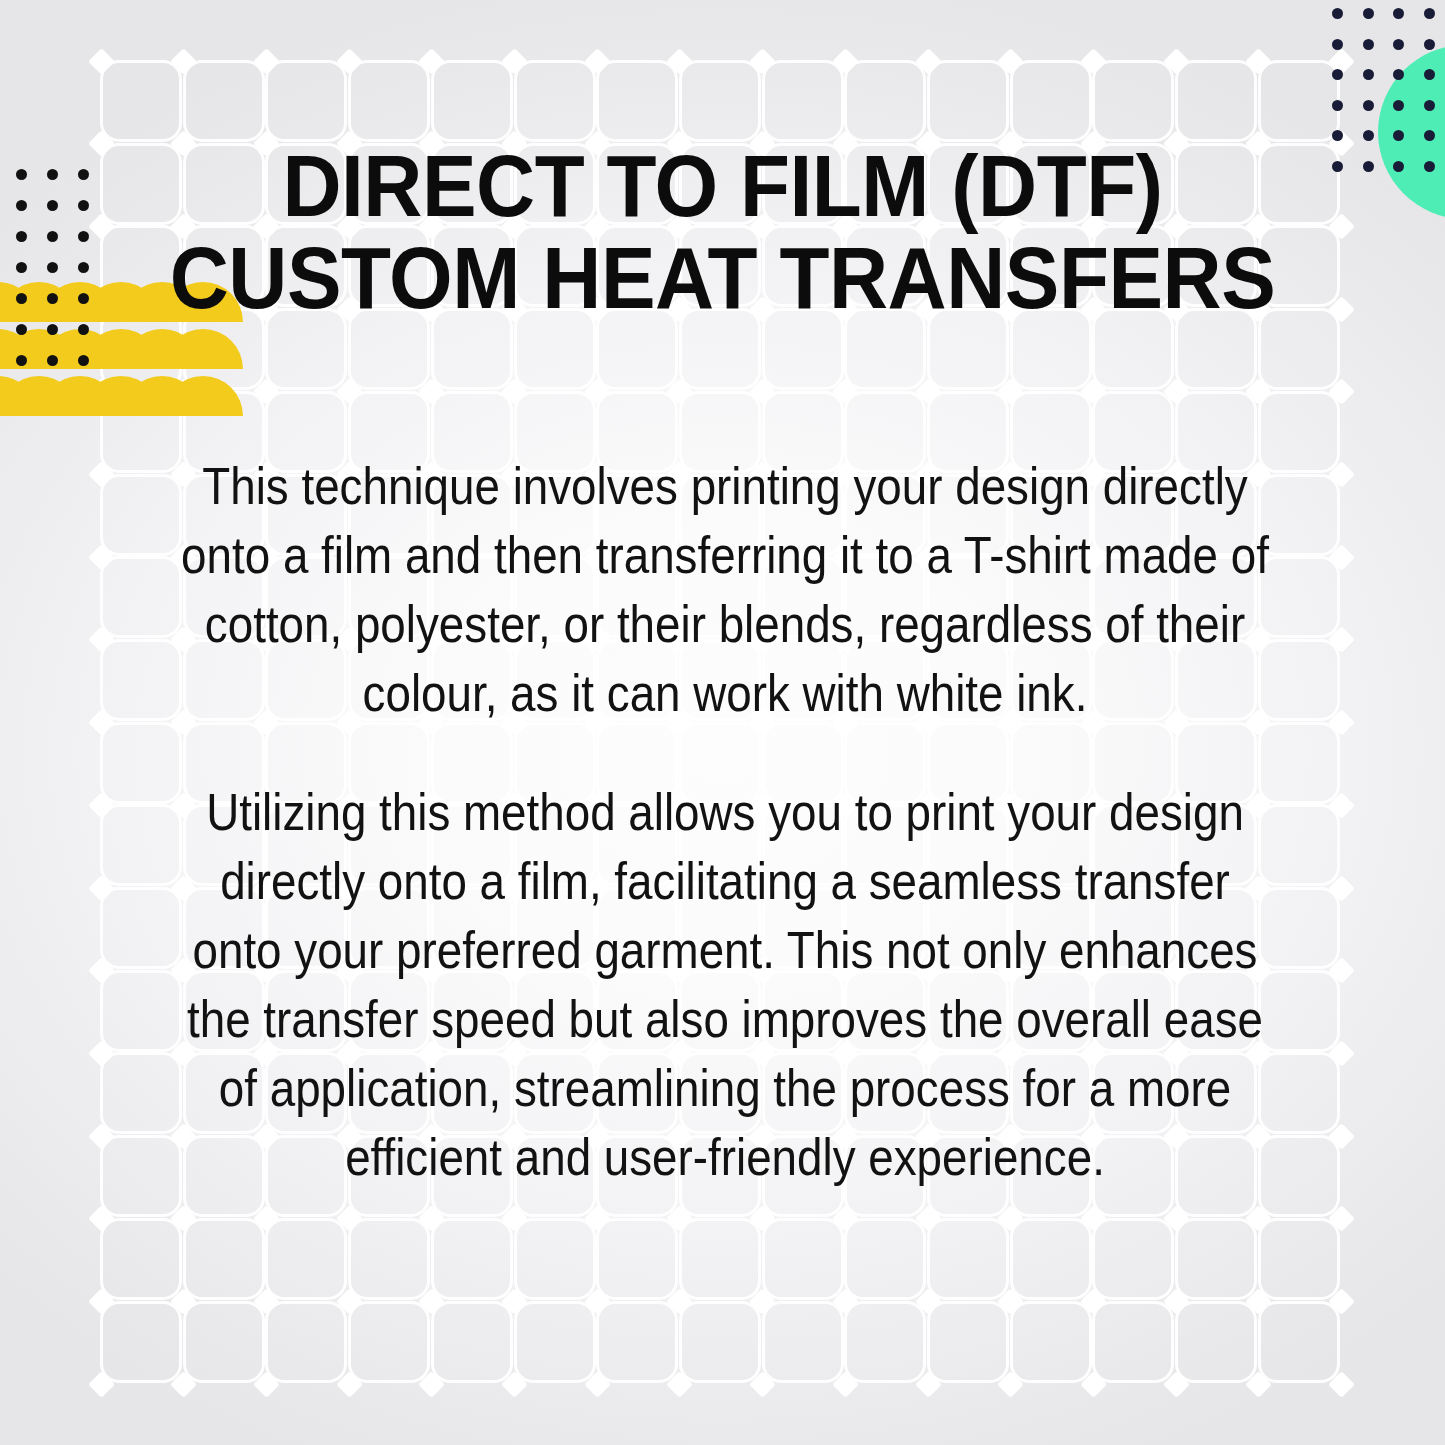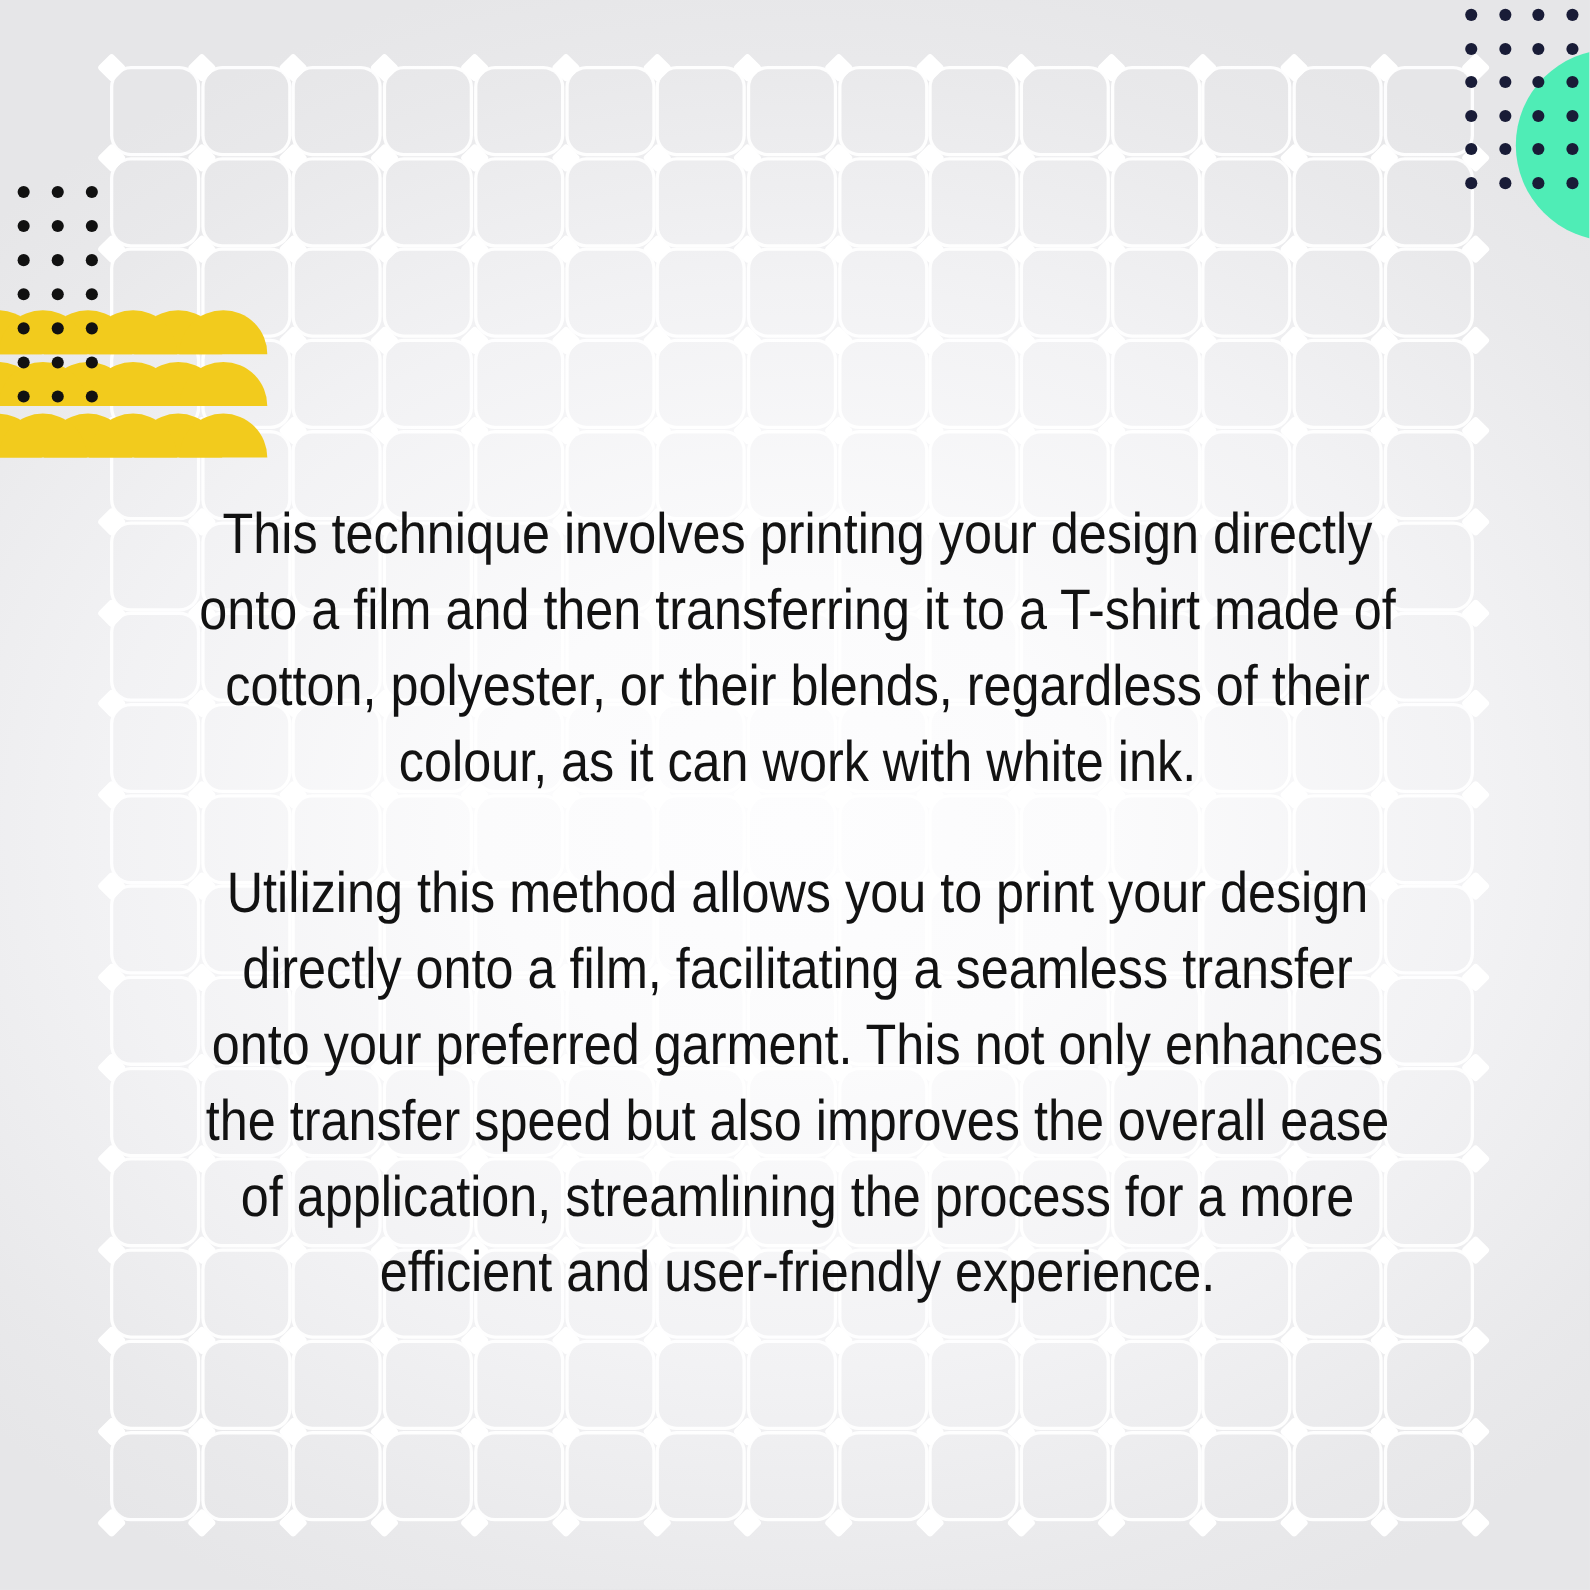"DIRECT TO FILM (DTF)" div { html: none -> <div> <div>DIRECT TO FILM (DTF)</div> <div>CUSTOM HEAT TRANSFERS</div> </div> }
